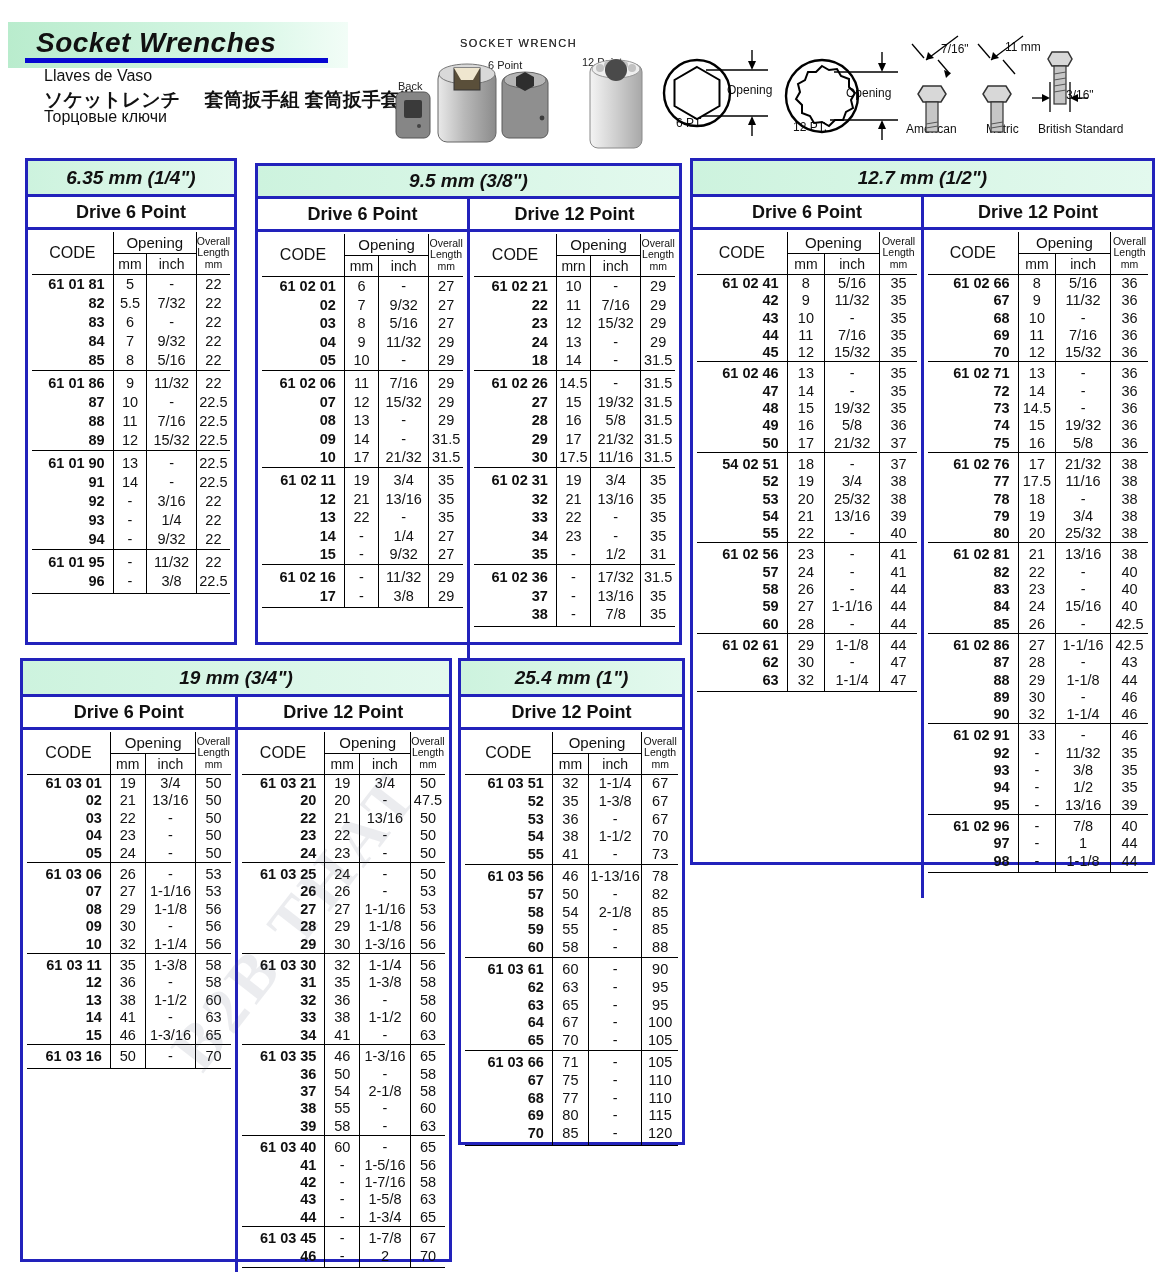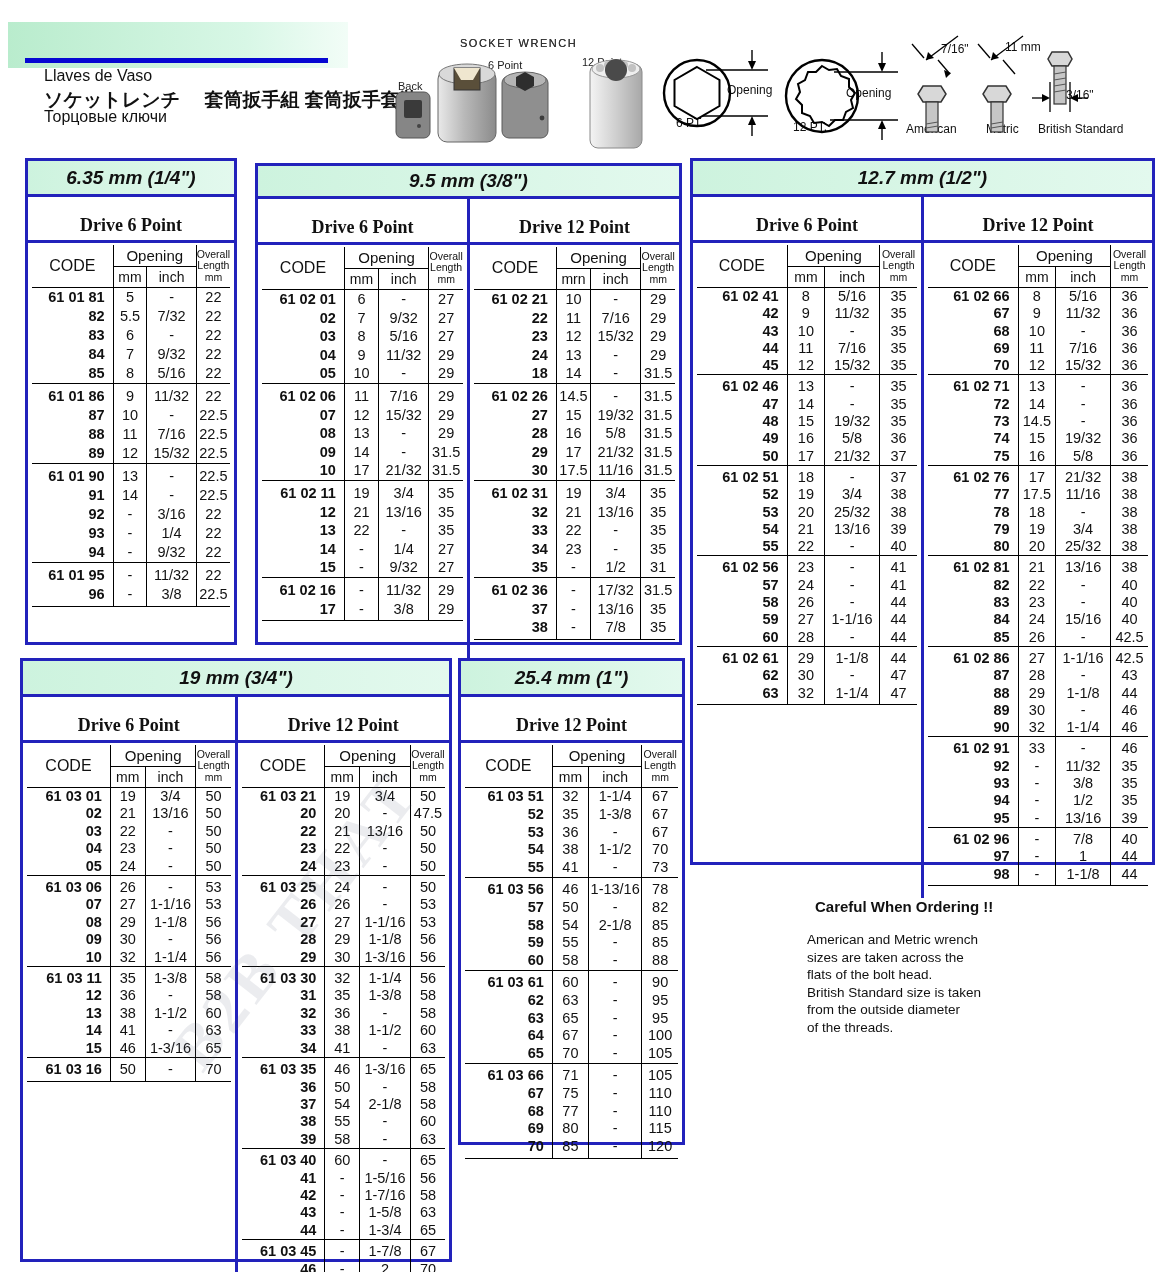"Socket Wrenches" div.abs { html: none -> <div>Socket Wrenches</div> }
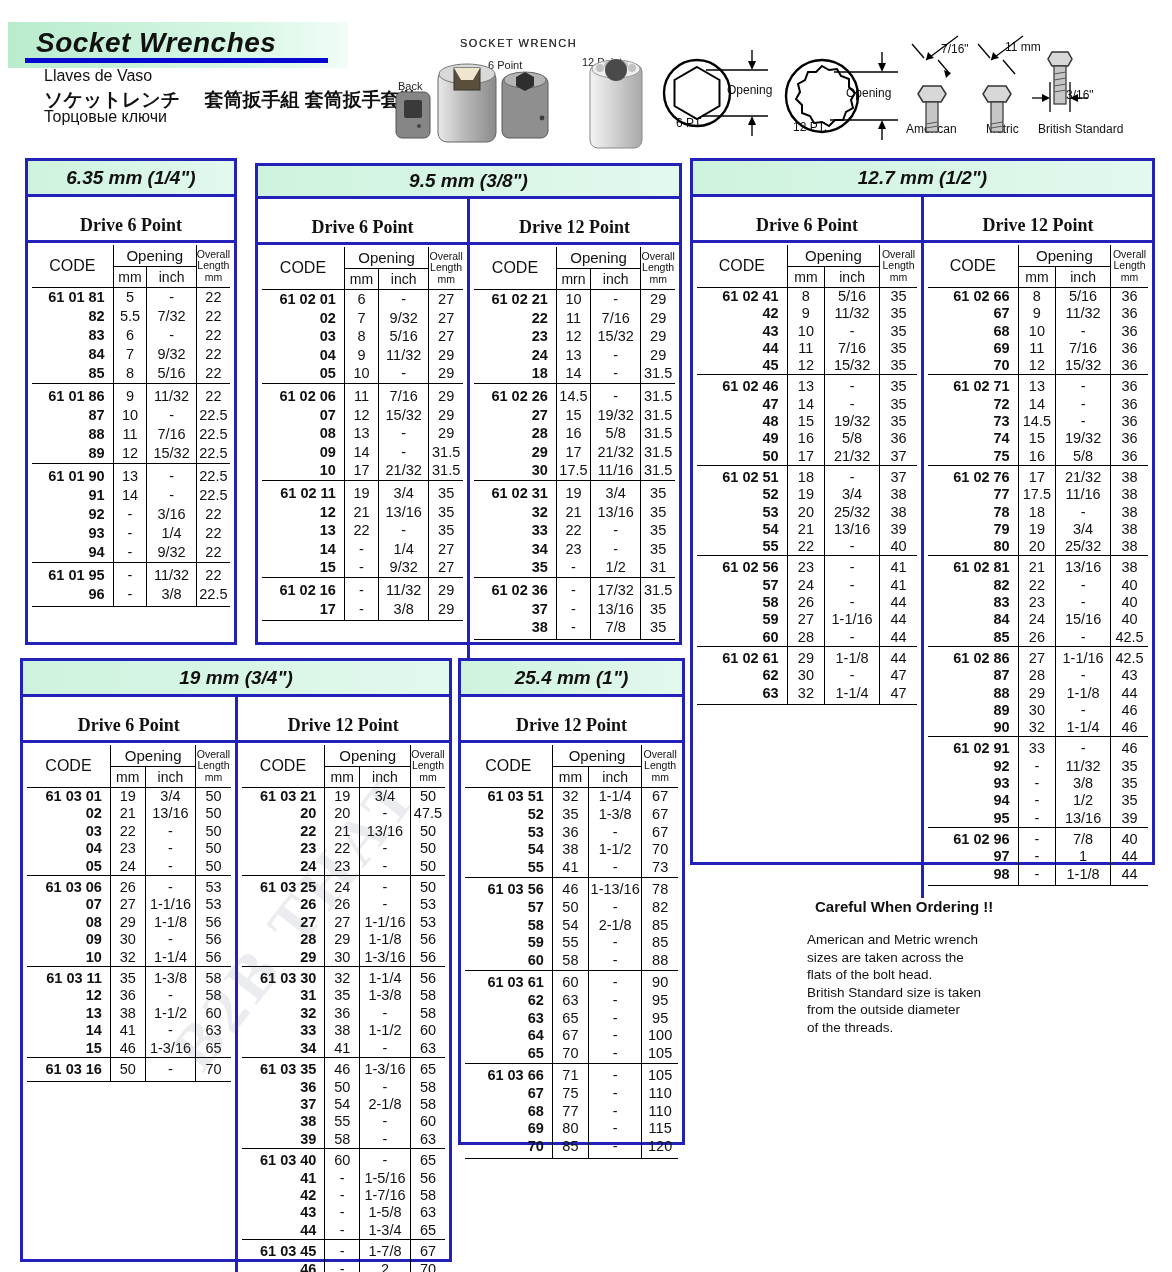"Drive 6 Point" .drive-header { font-family: Liberation Serif, serif -> none; padding: 18px 0 4px -> 5px 0 4px }
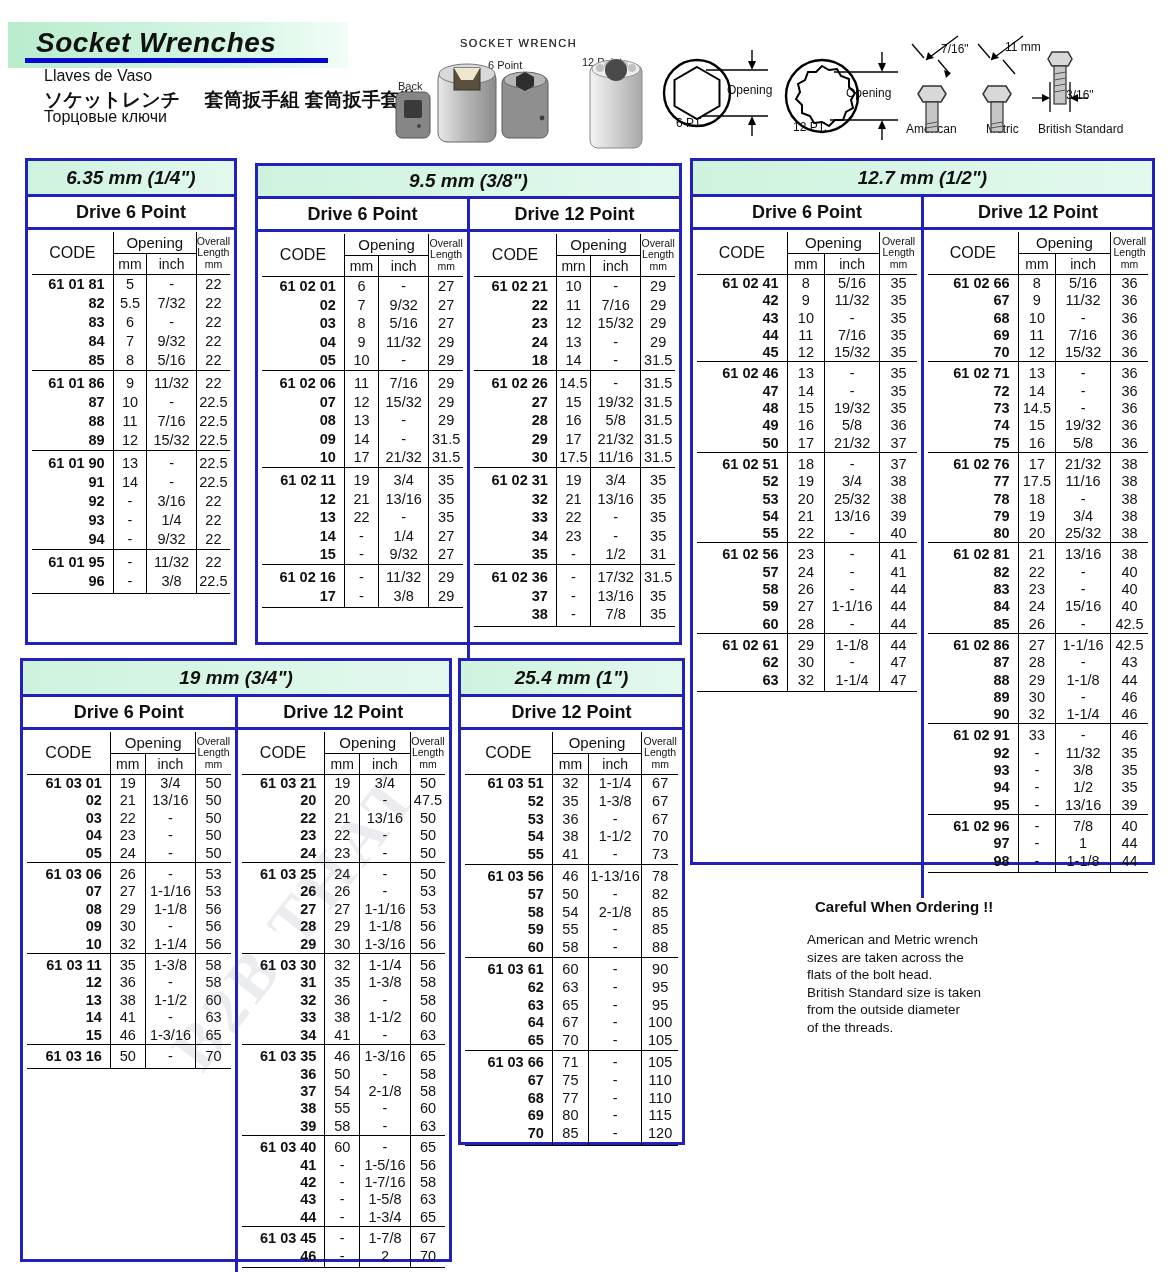"61 02 51" td.code { text: 61 -> 54 }
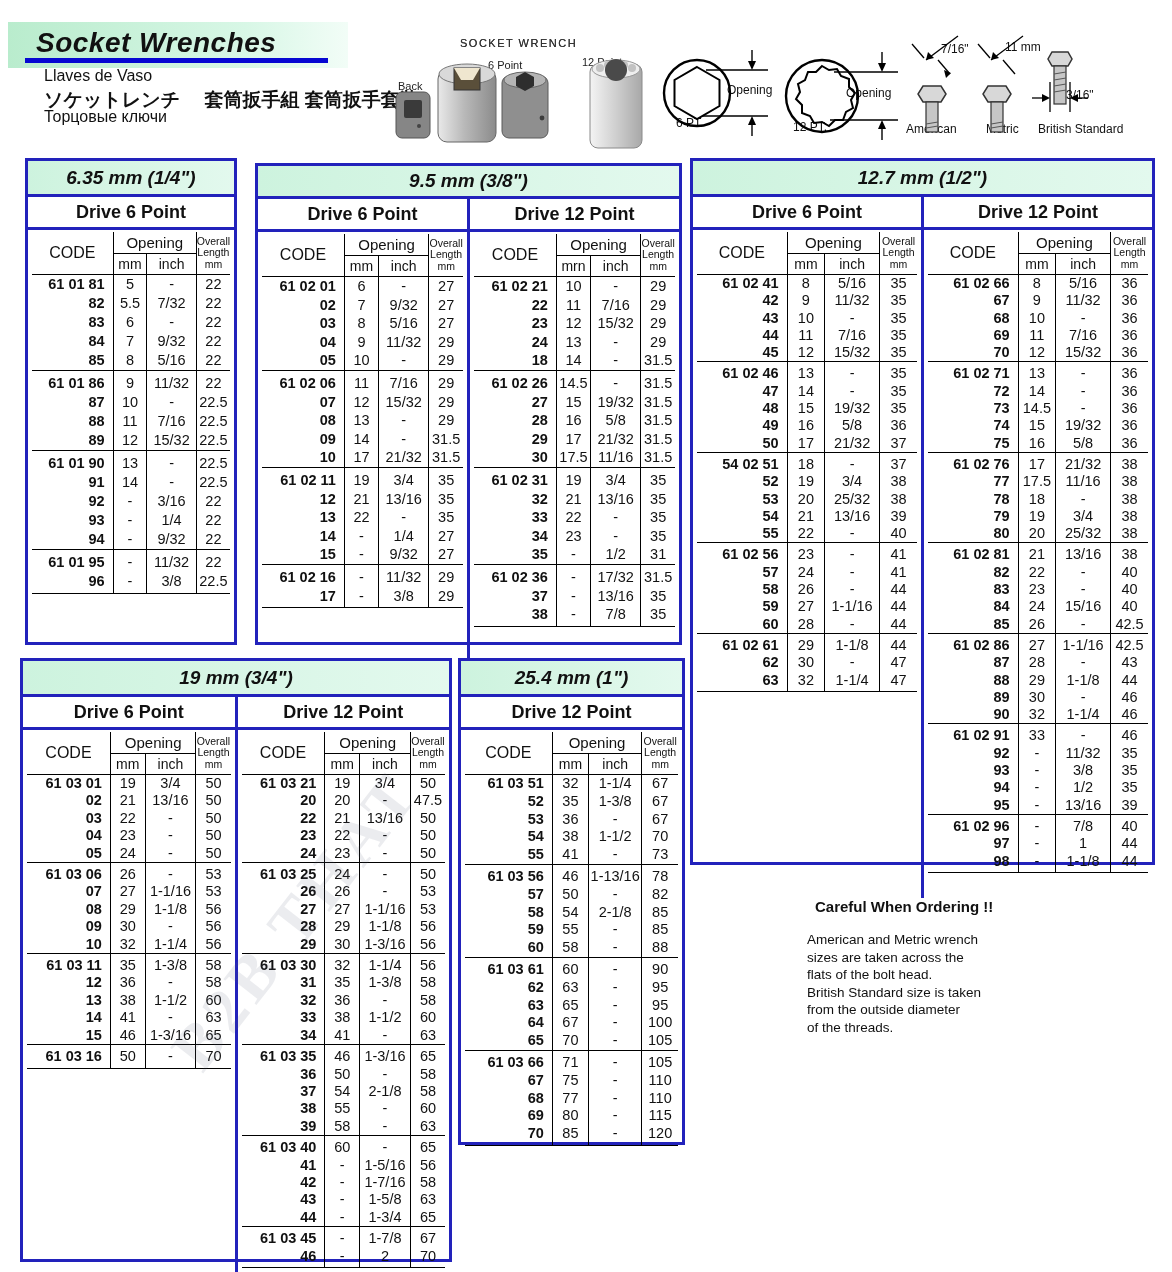"Careful When Ordering !!" div.abs { html: <div> <div>Careful When Ordering !!</div> <div>American and Metric wrench sizes are taken across the flats of the bolt head. British Standard size is taken from the outside diameter of the threads.</div> </div> -> none }
